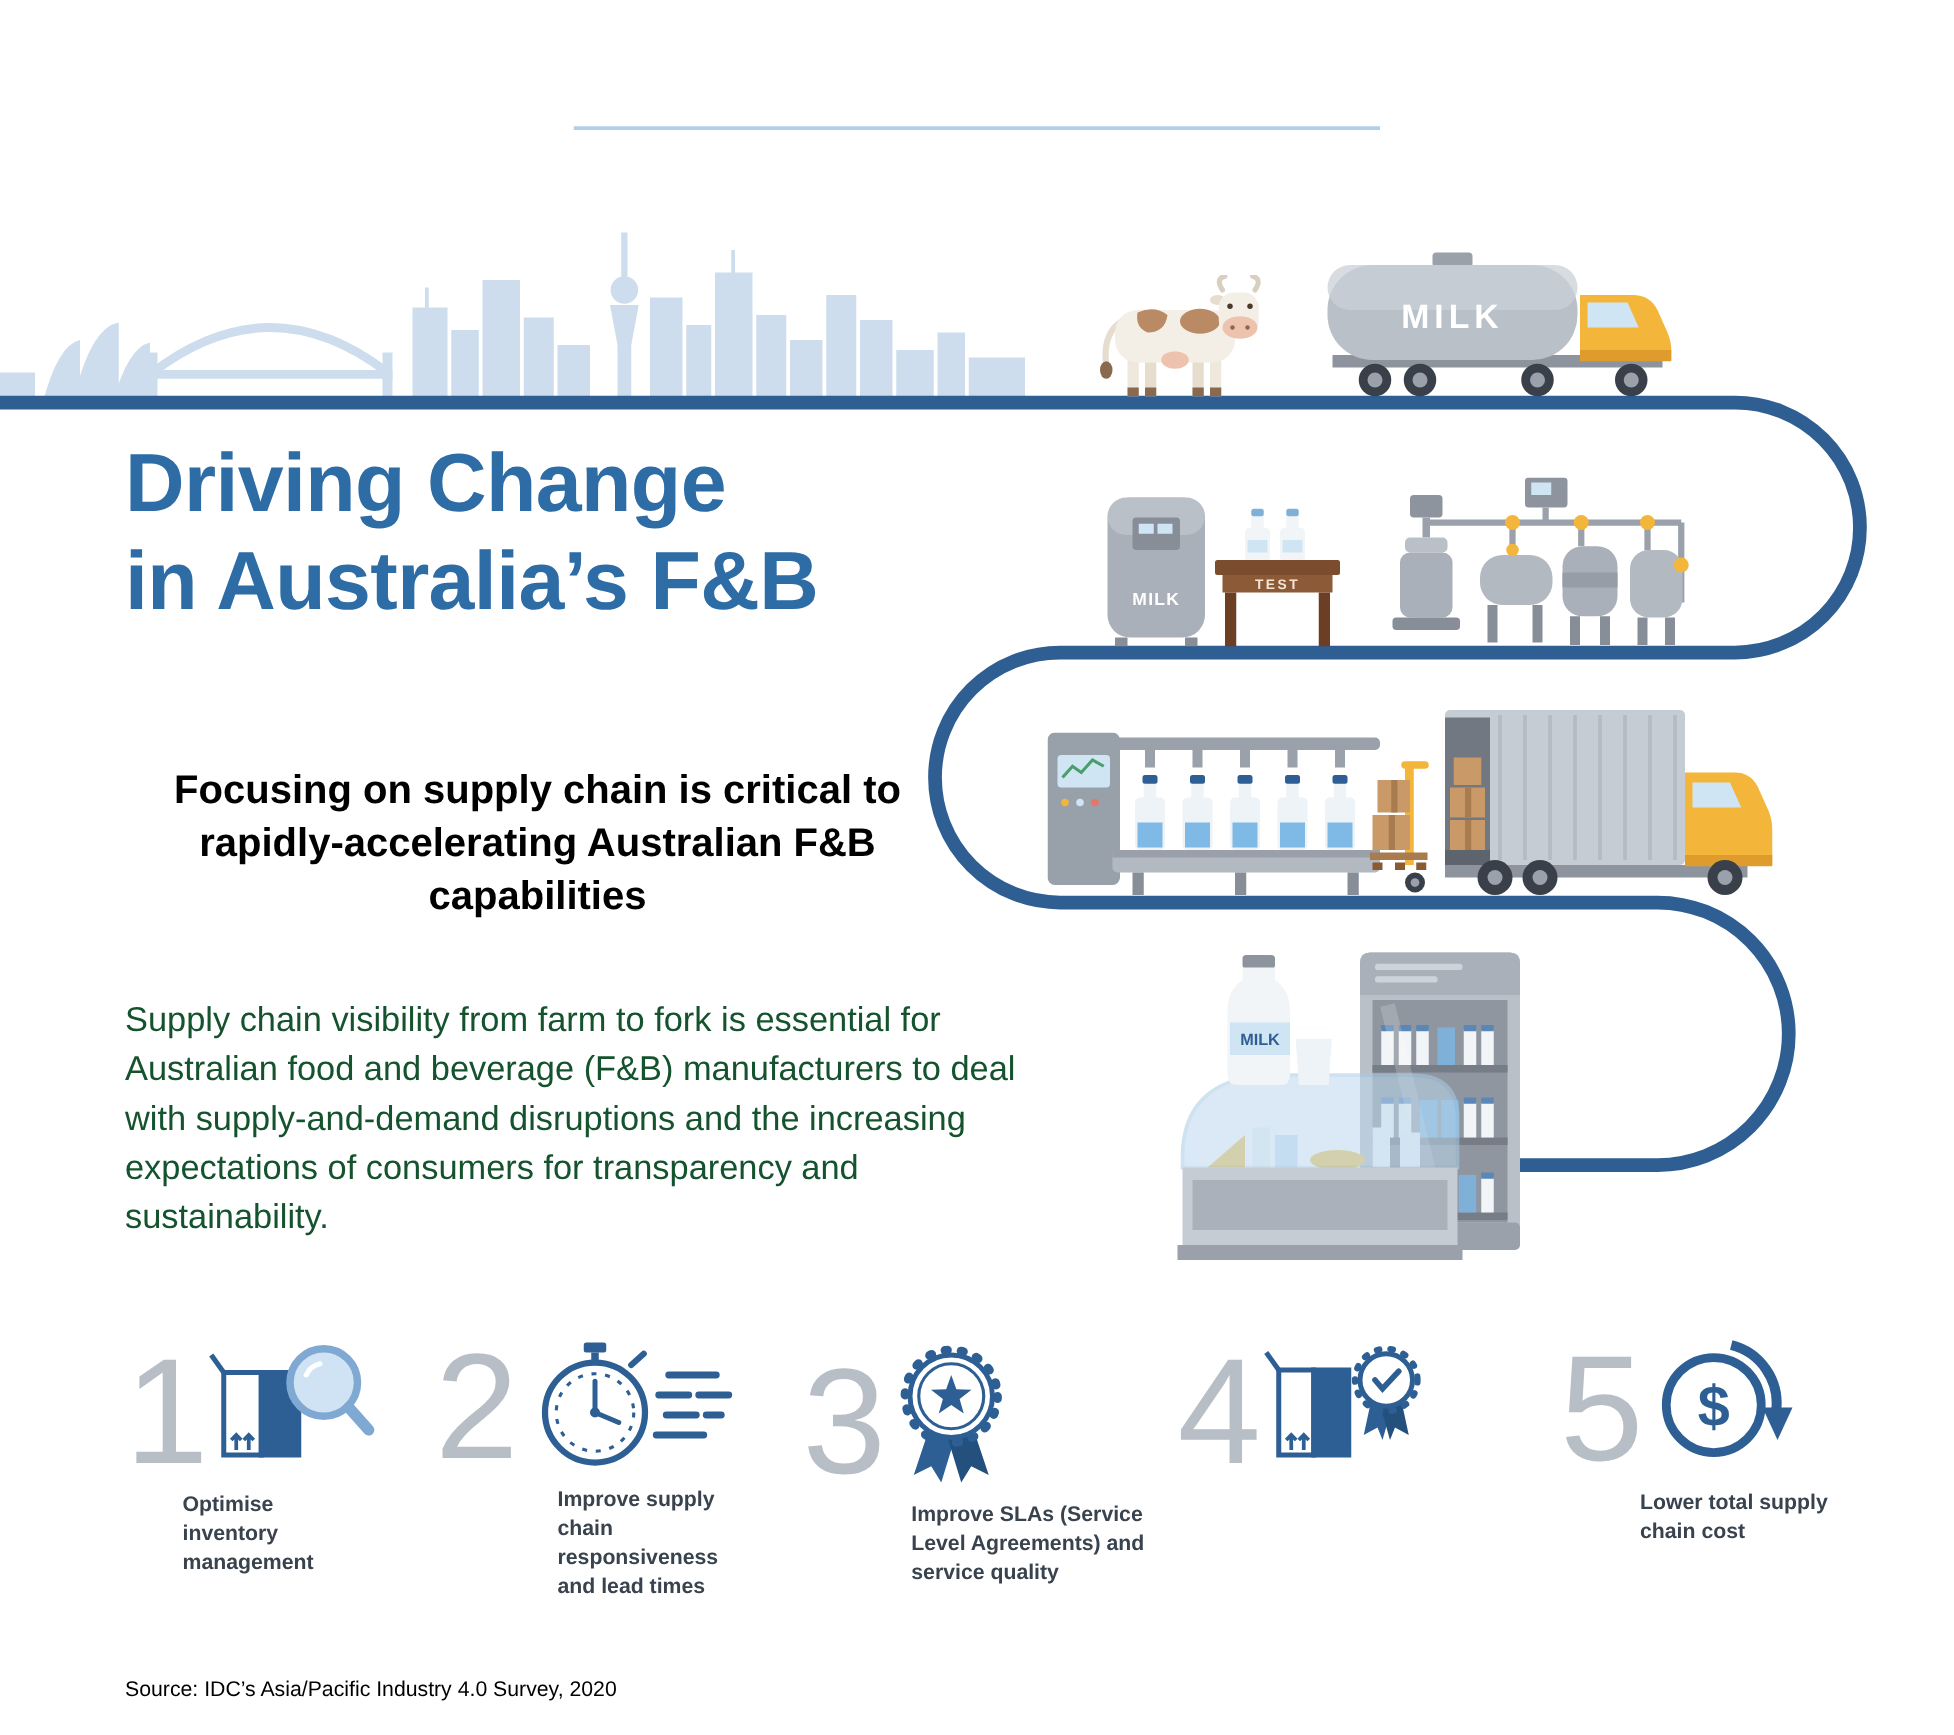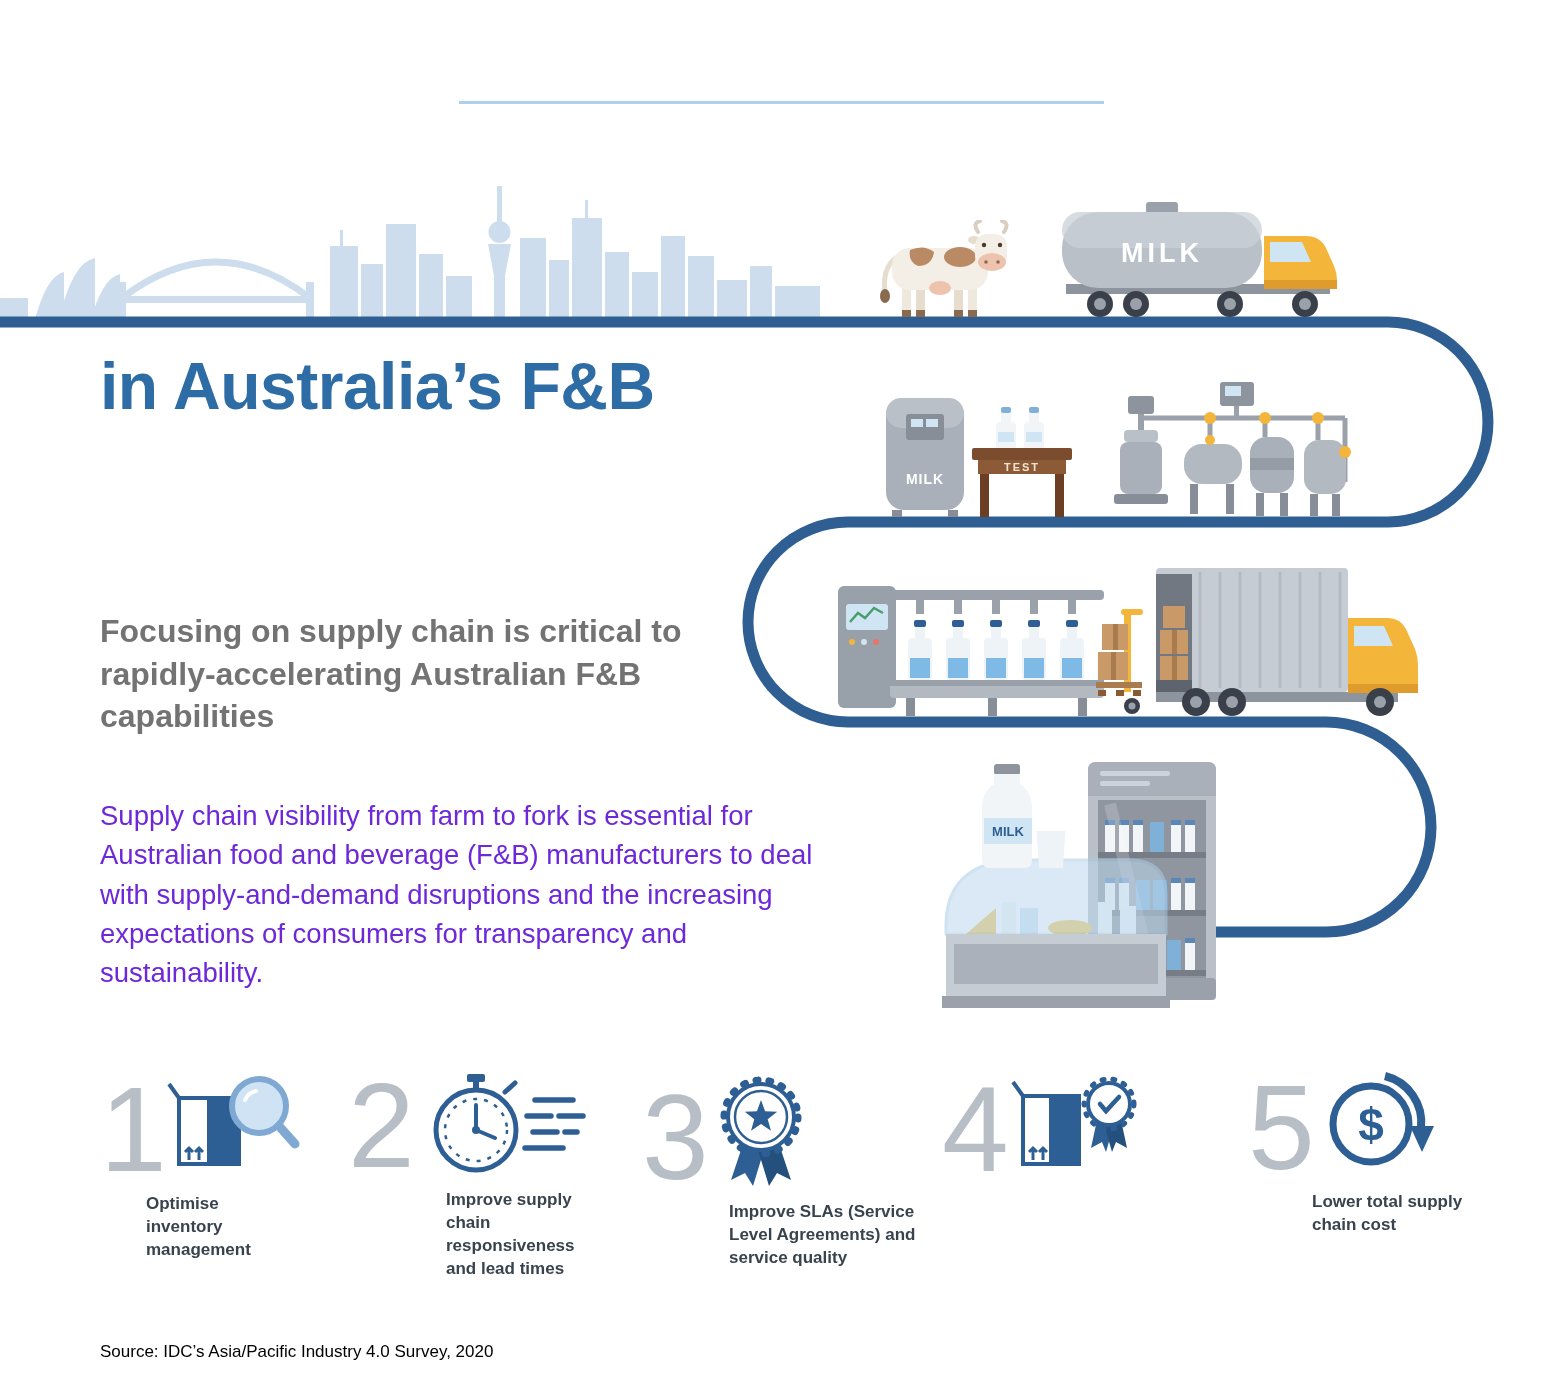"Driving Change" div { html: none -> <div>Driving Change</div> }
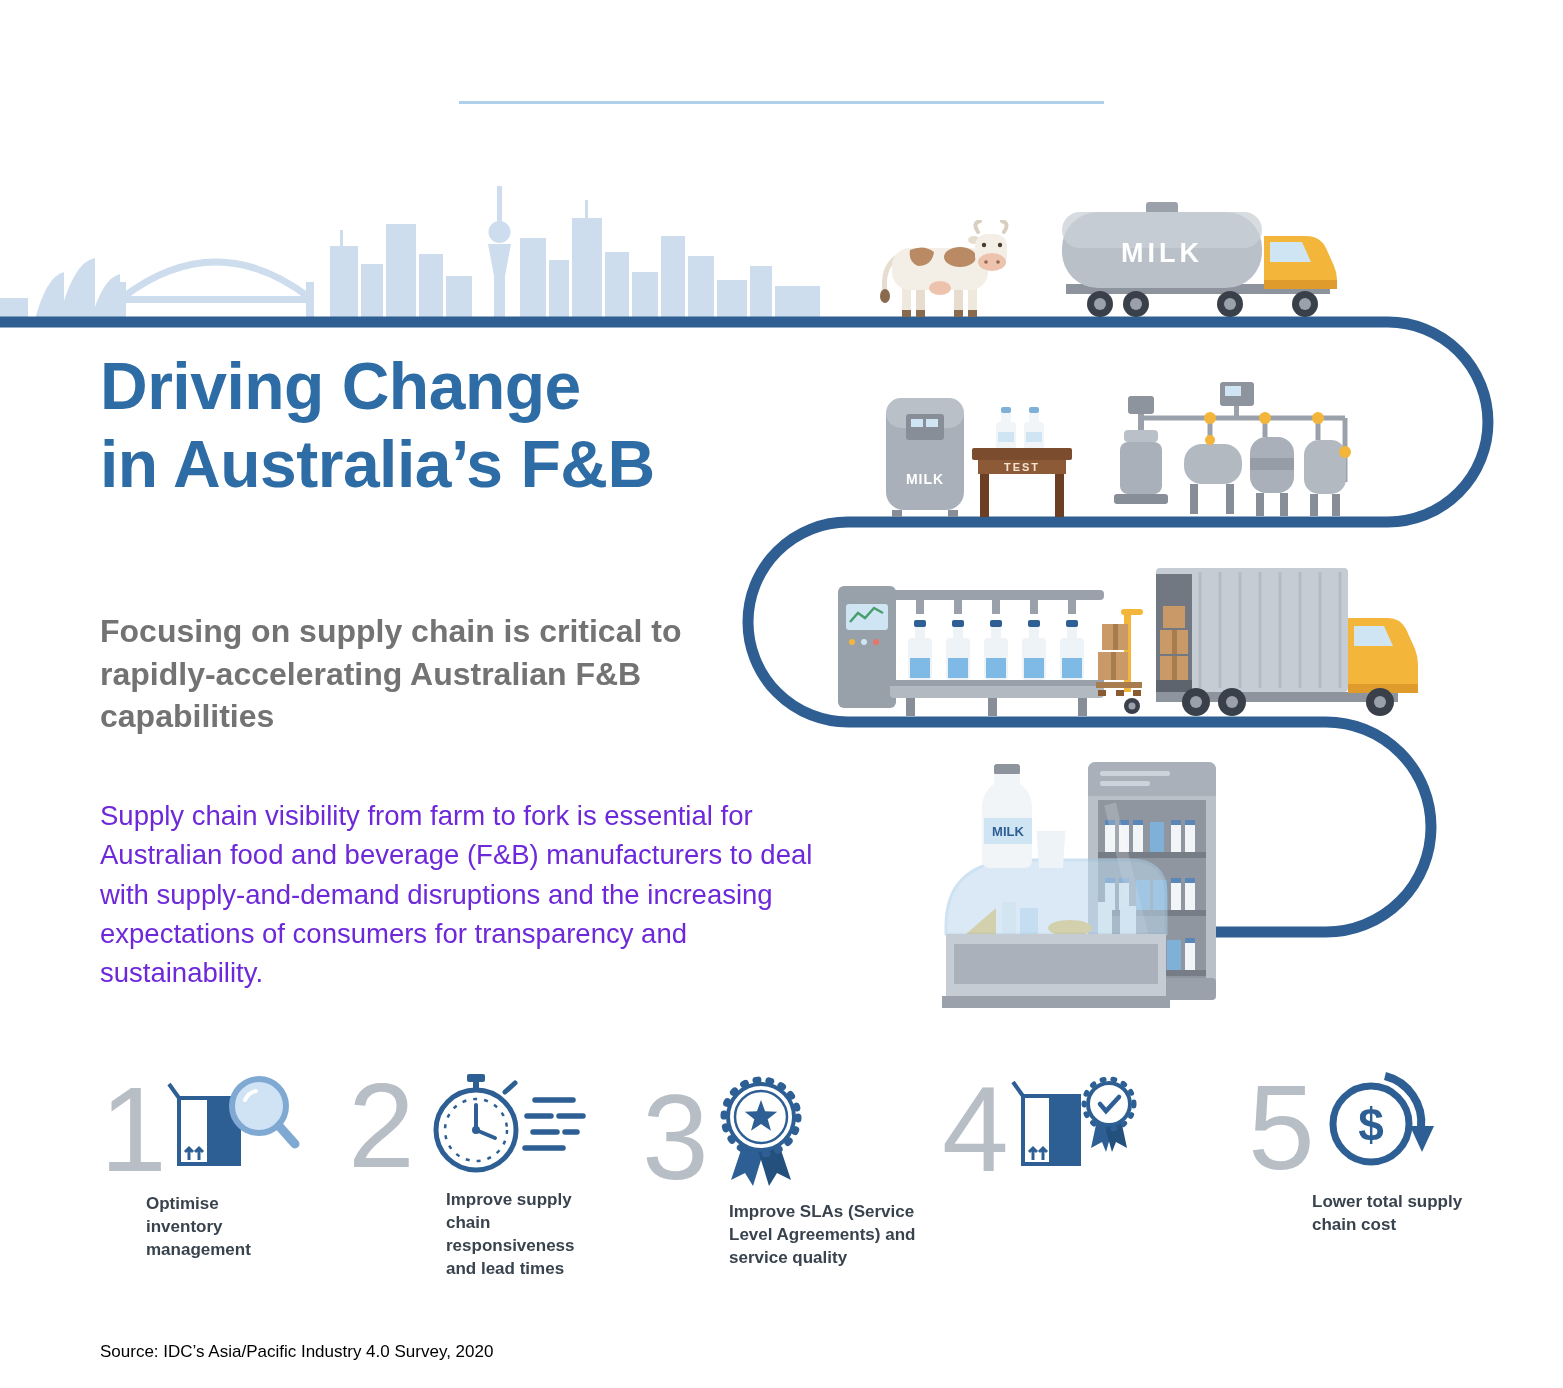"Focusing on supply chain is" .subtitle { color: #737373 -> #000000; text-align: none -> center }
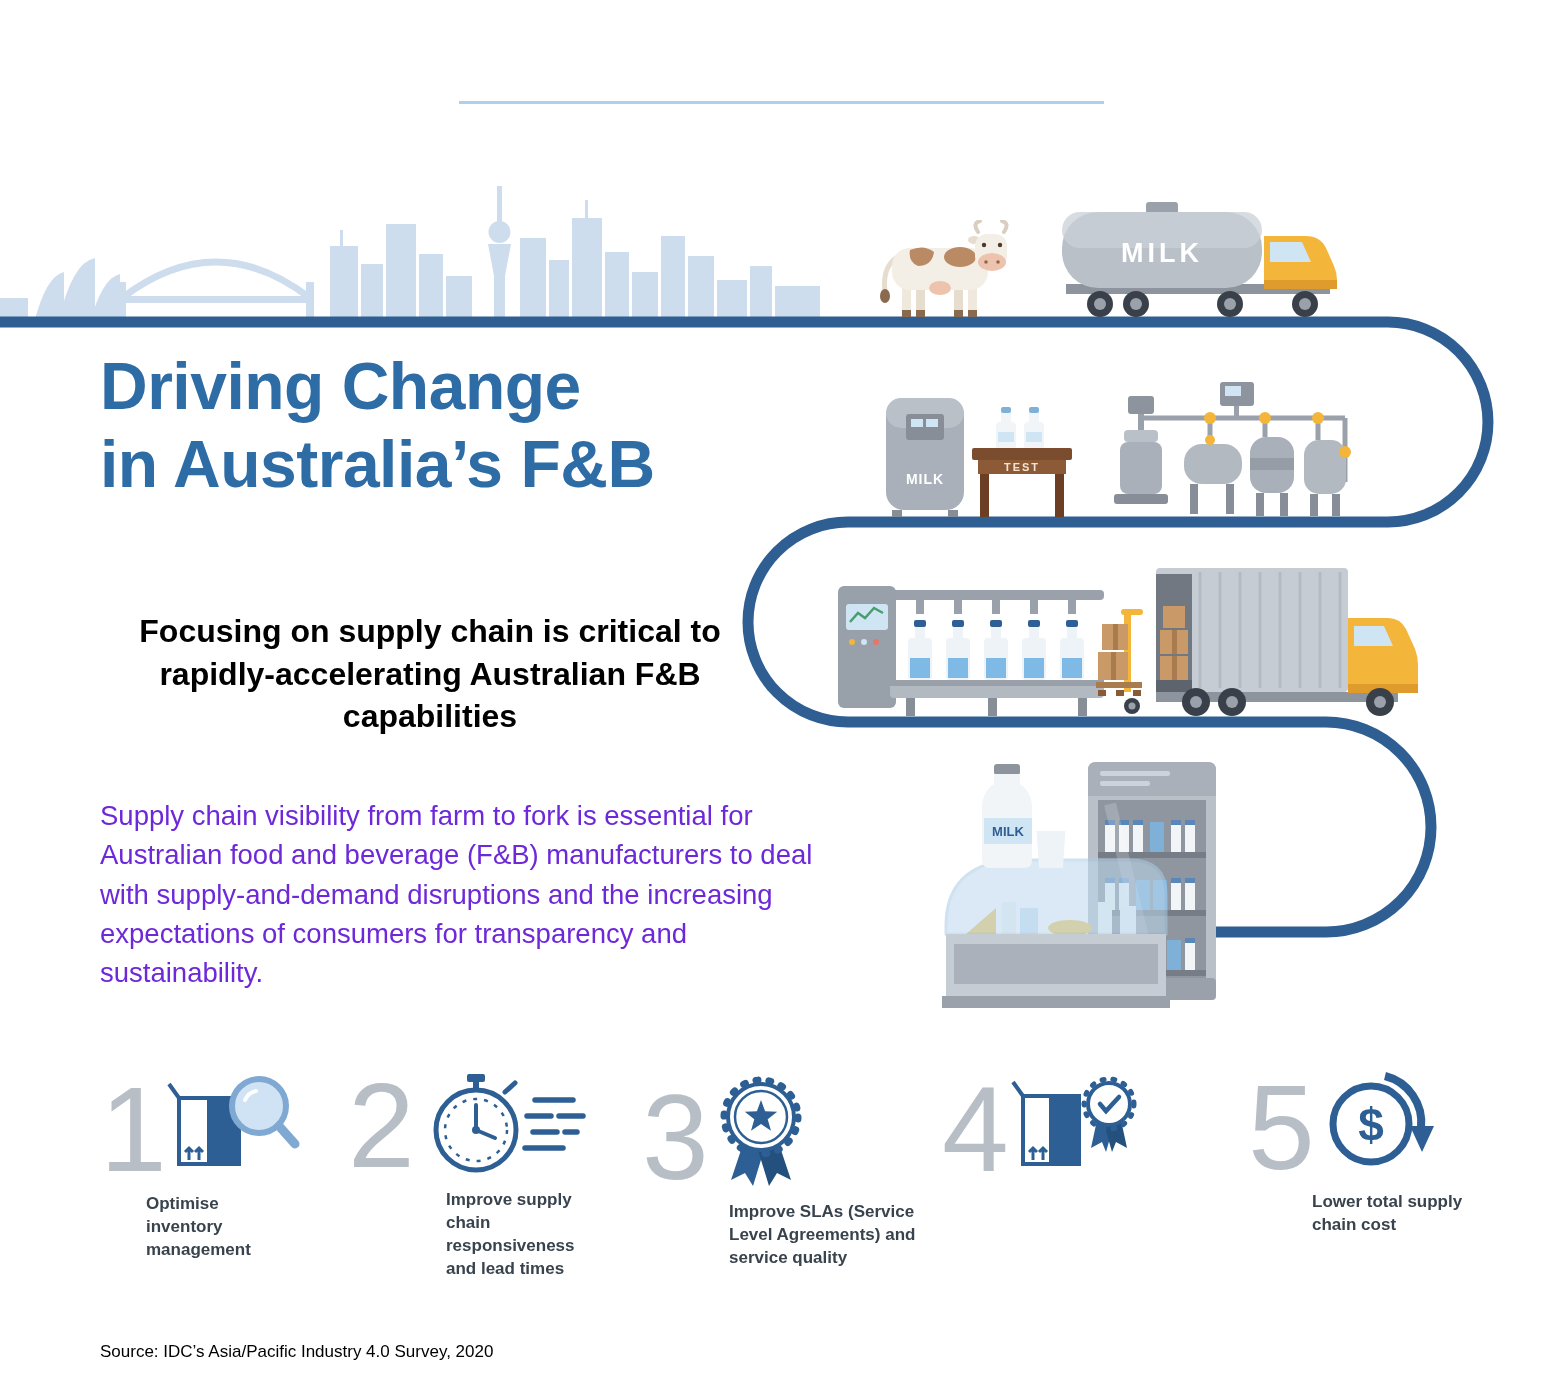"Supply chain visibility from farm" .body-text { color: #6d28d9 -> #14532d }
